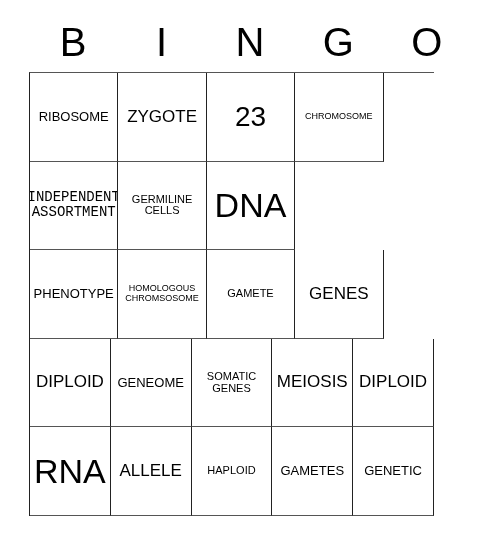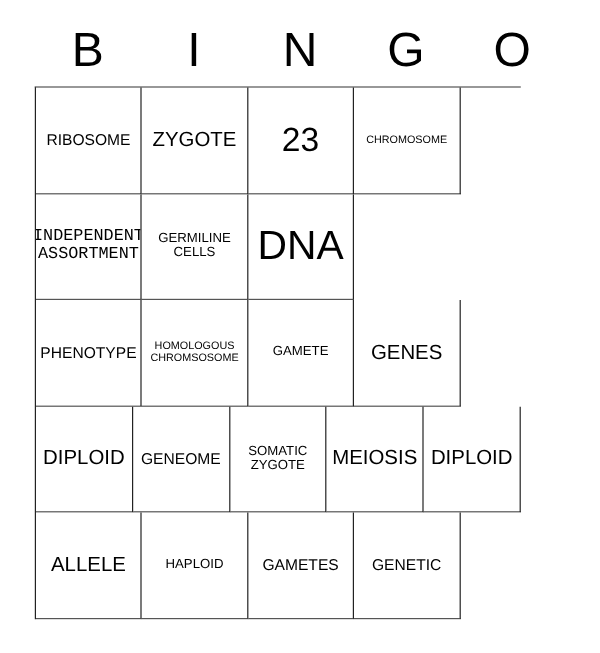"SOMATIC" span.cell-text { text: ZYGOTE -> GENES }
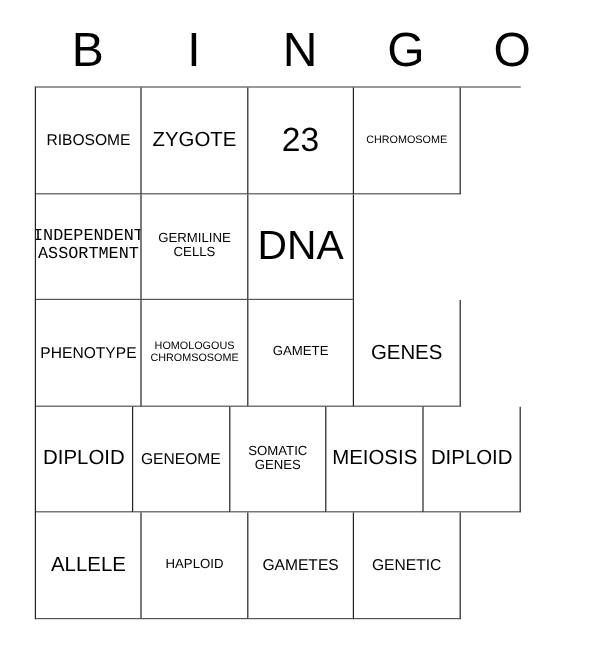"RNA" div.cell { html: none -> <div> <span>RNA</span> </div> }
